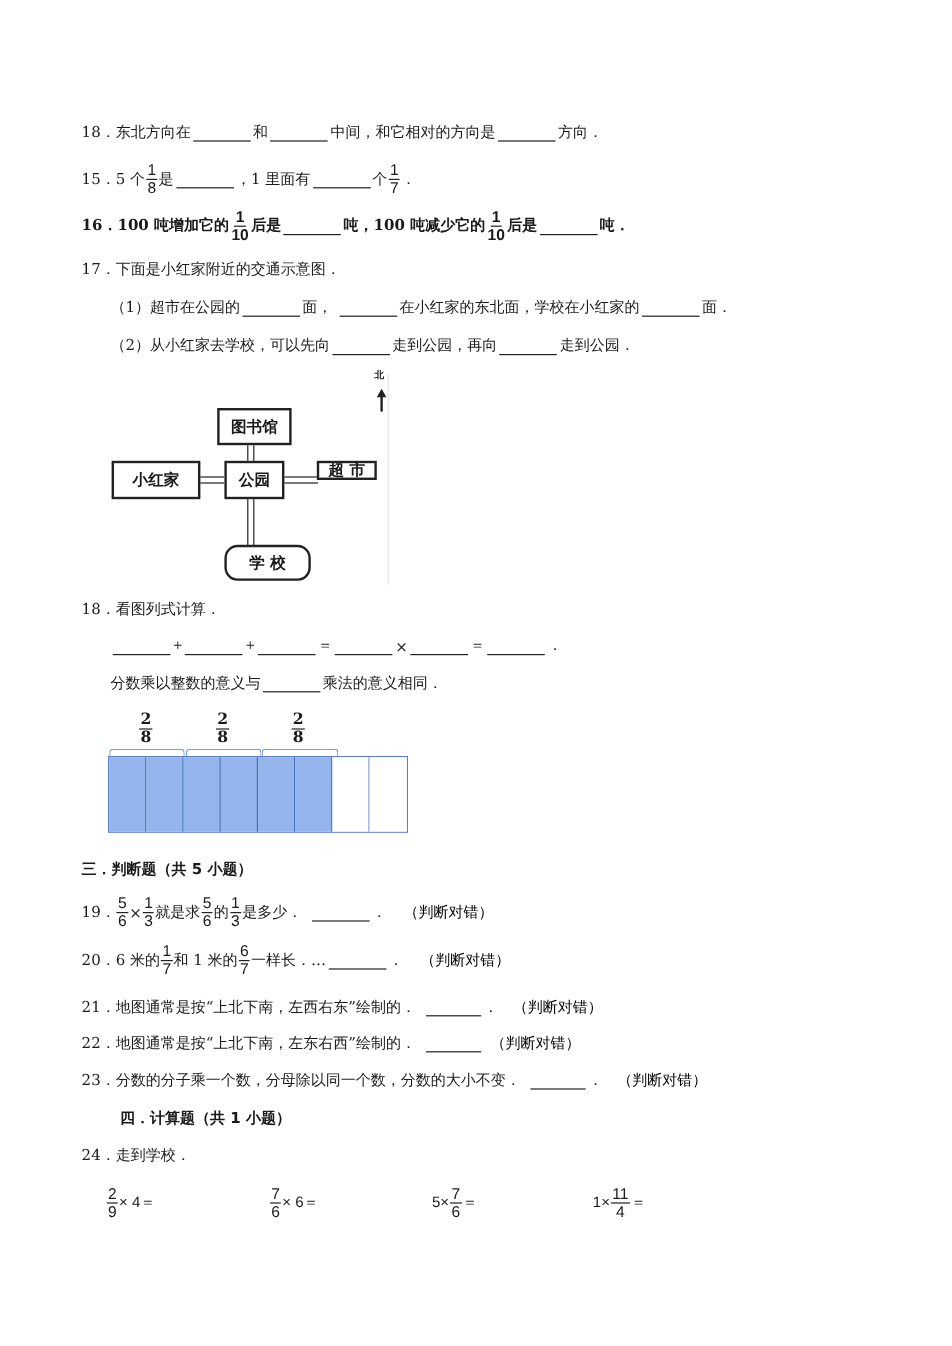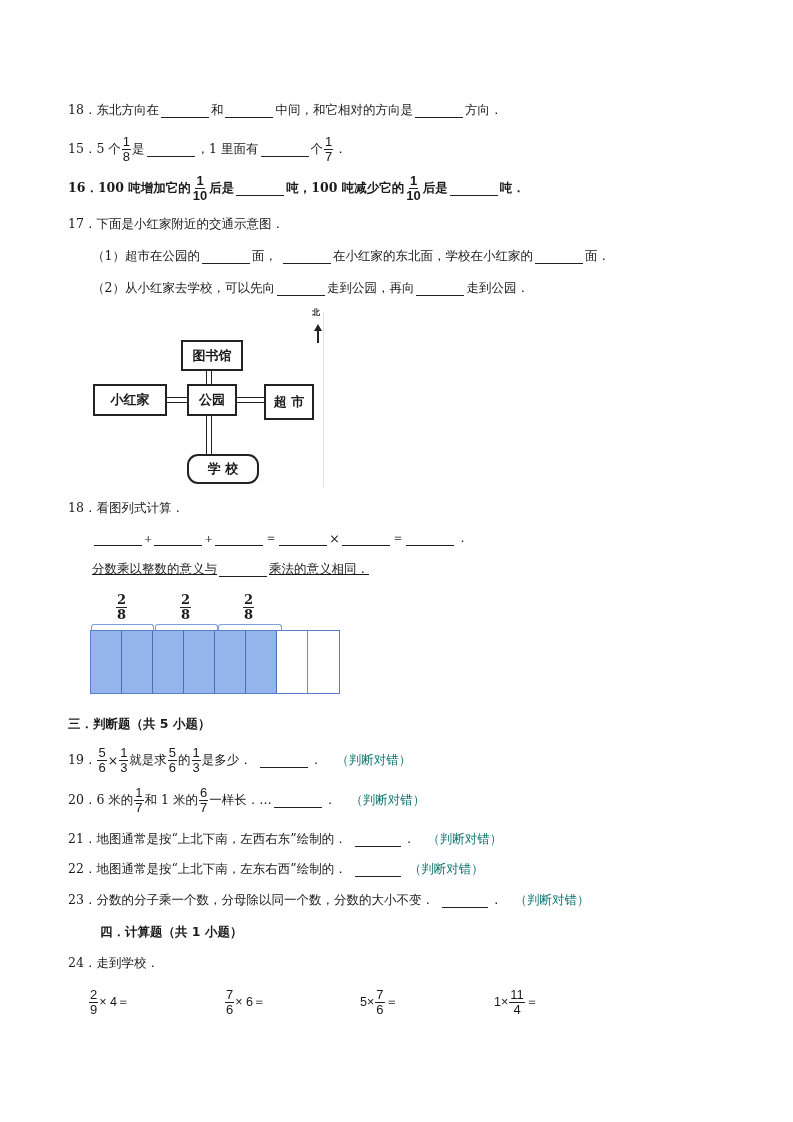"超 市" div.box { height: 36px -> 16px }
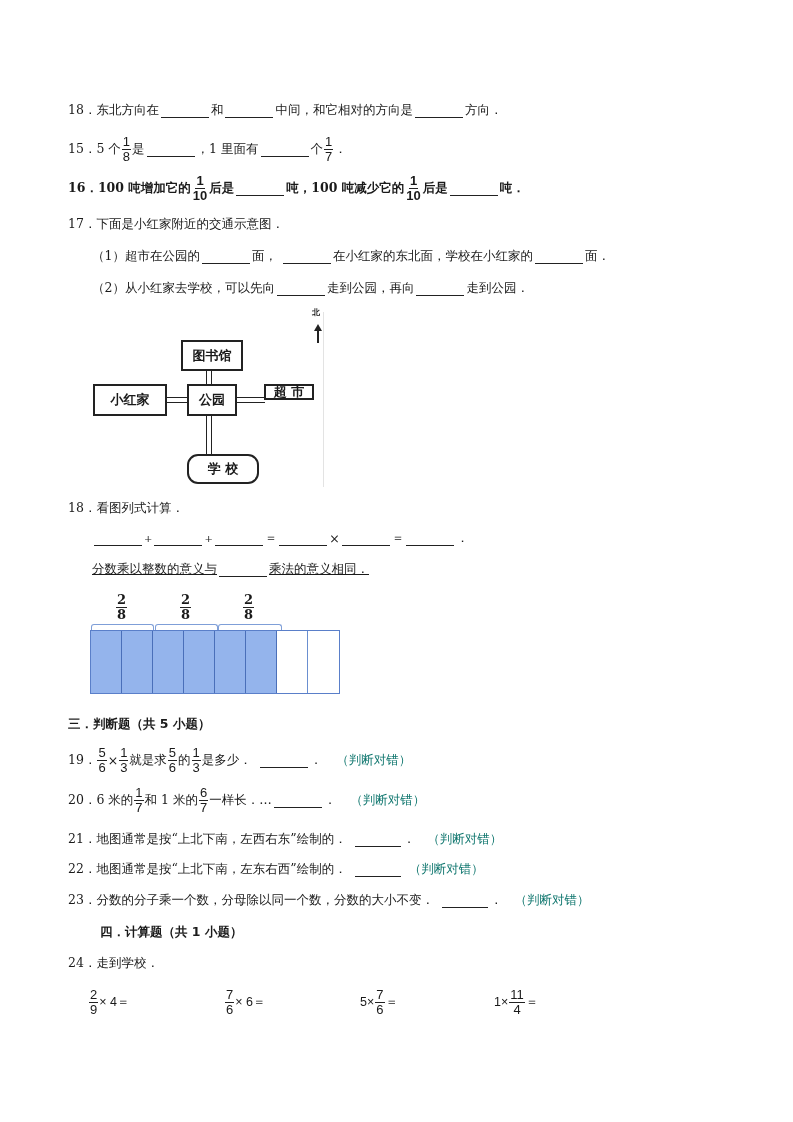"分数乘以整数的意义与" div.line { text-decoration: underline -> none }
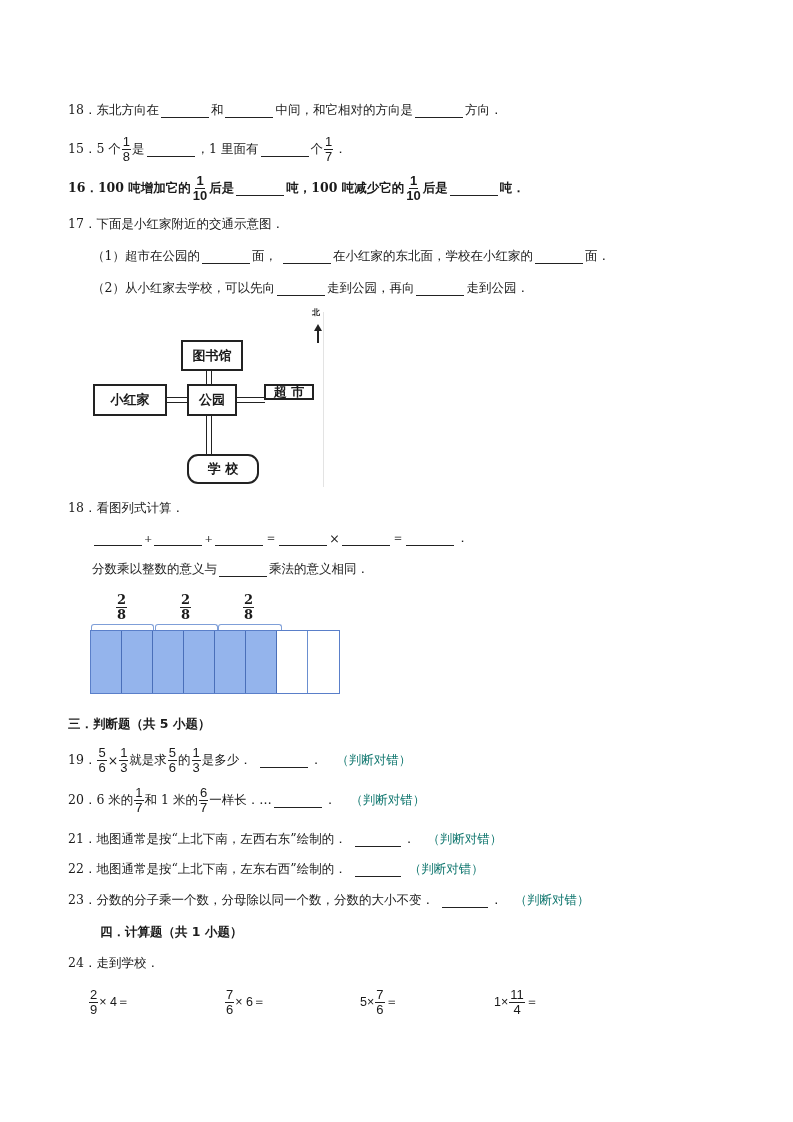"（判断对错）" .gray { color: #0f766e -> #000000 }
